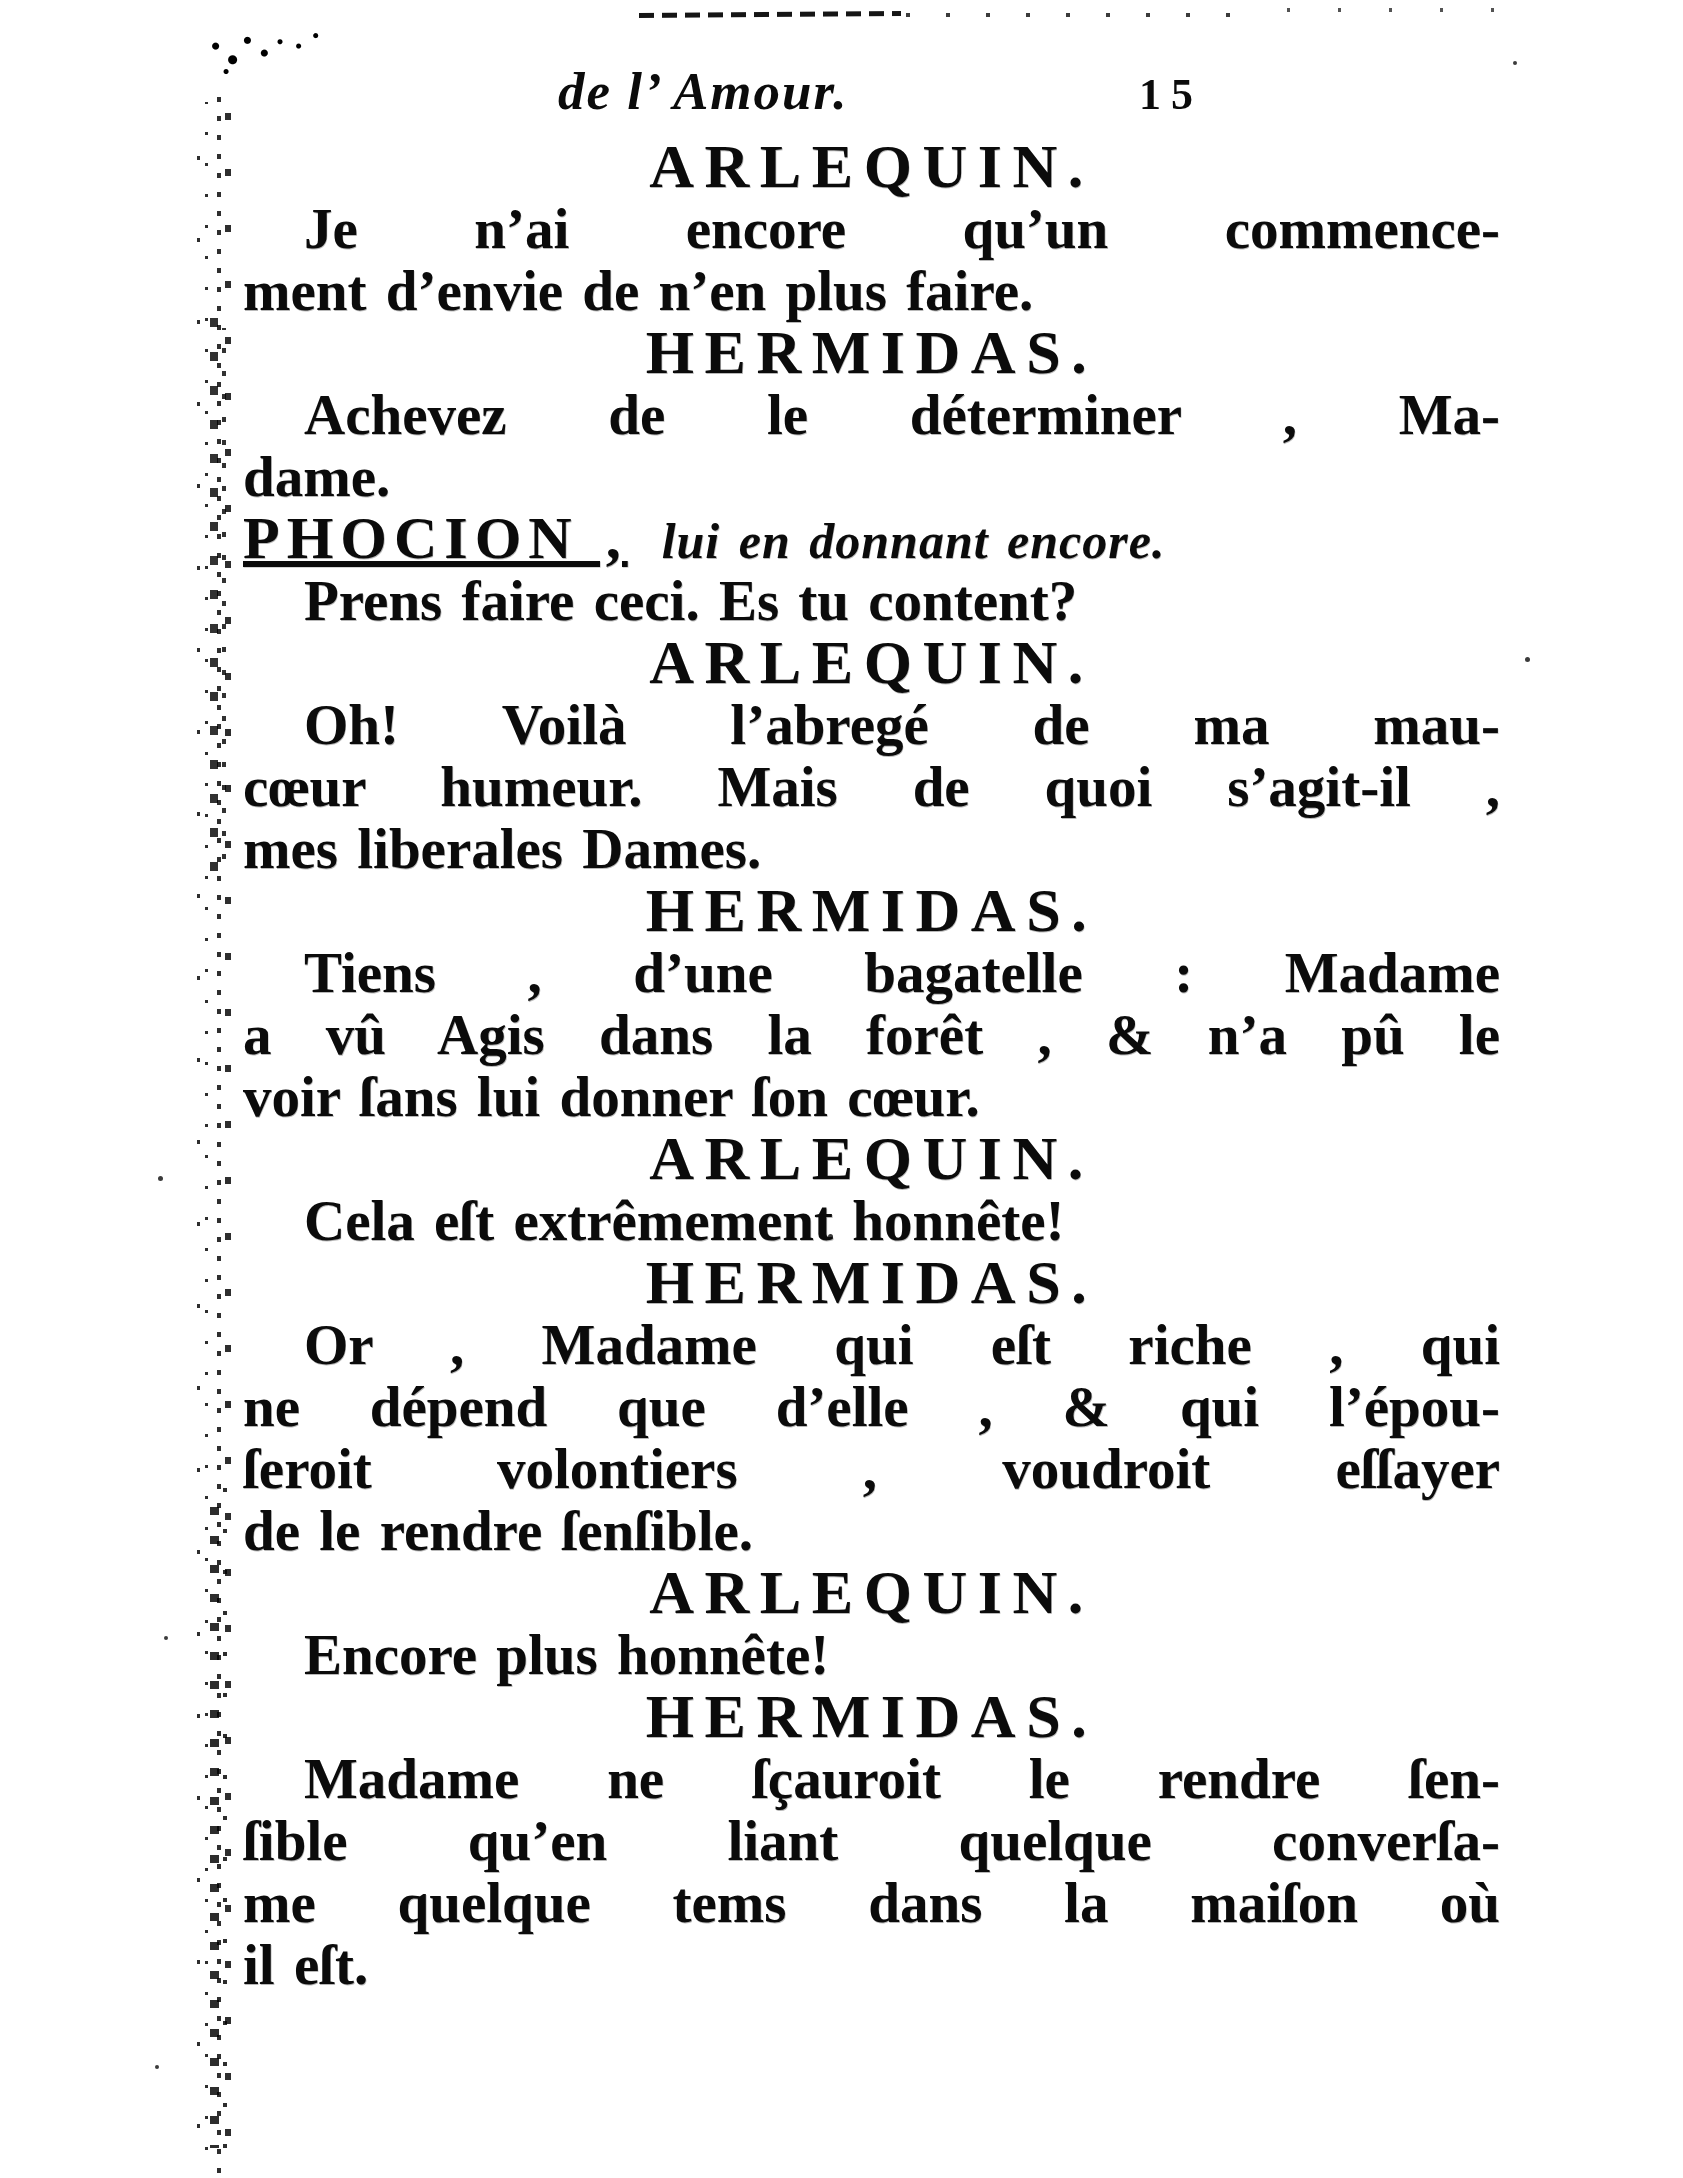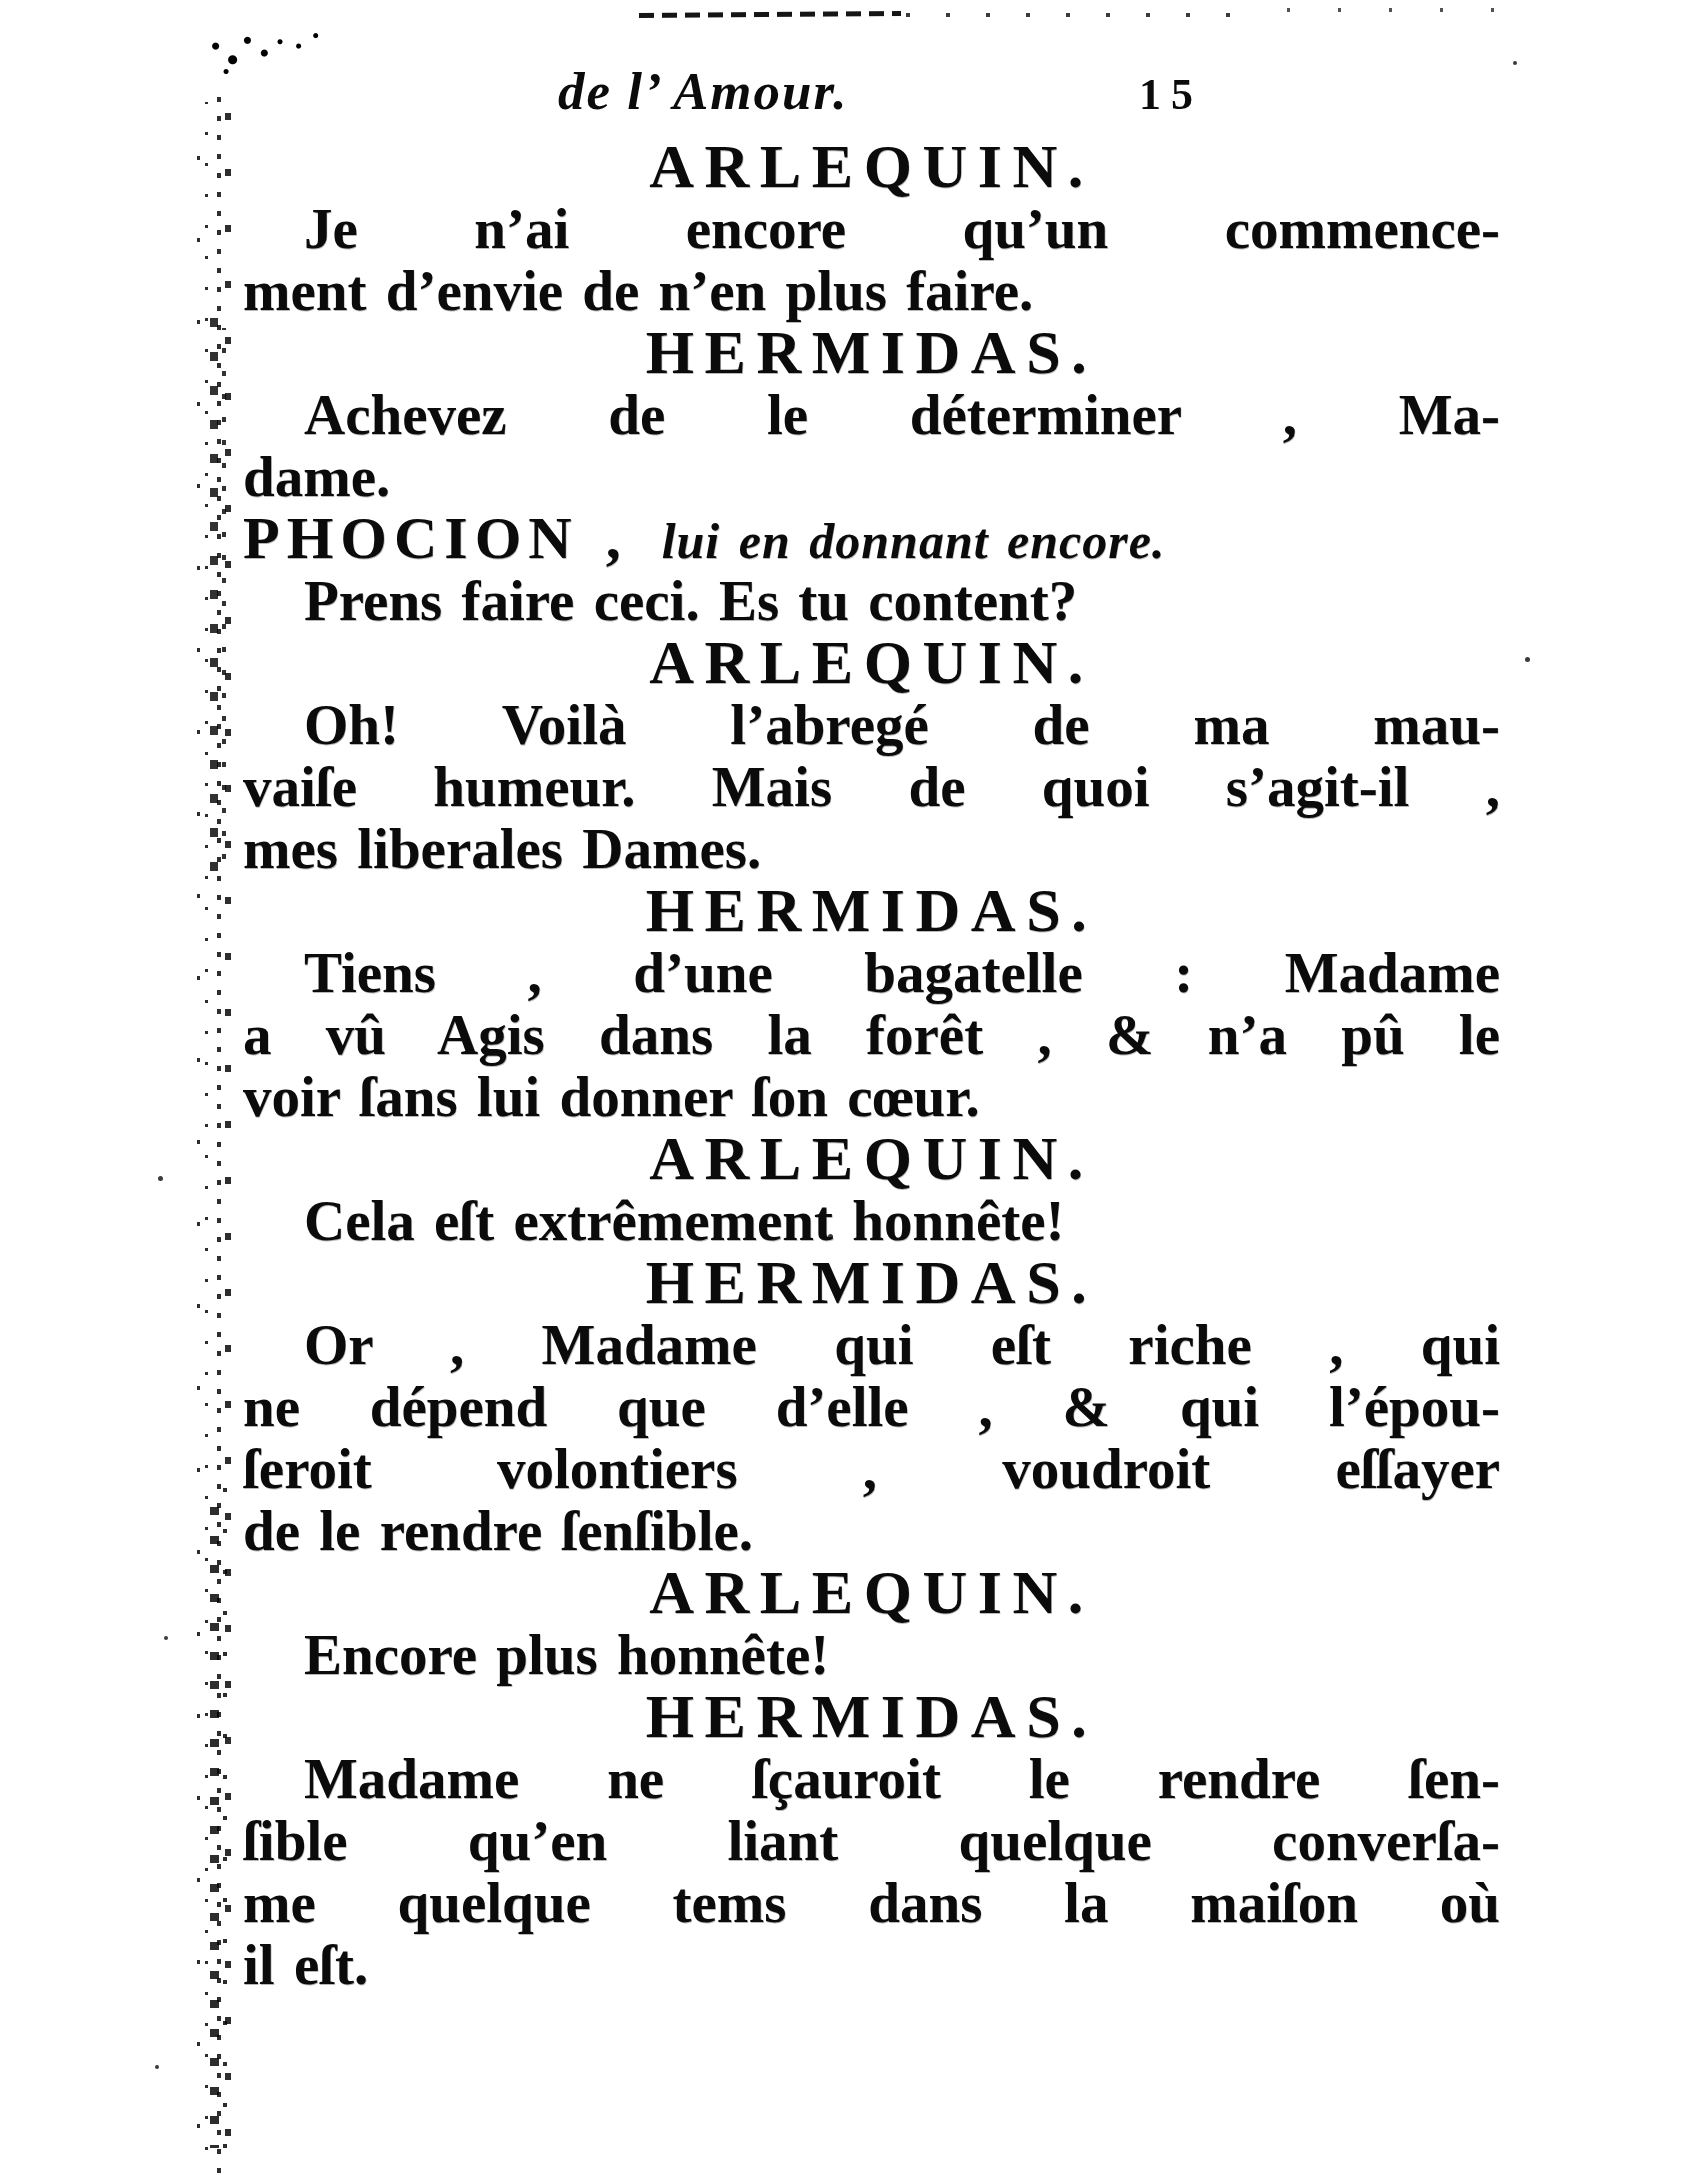"PHOCION ," .line.speaker .caps { text-decoration: none -> underline }
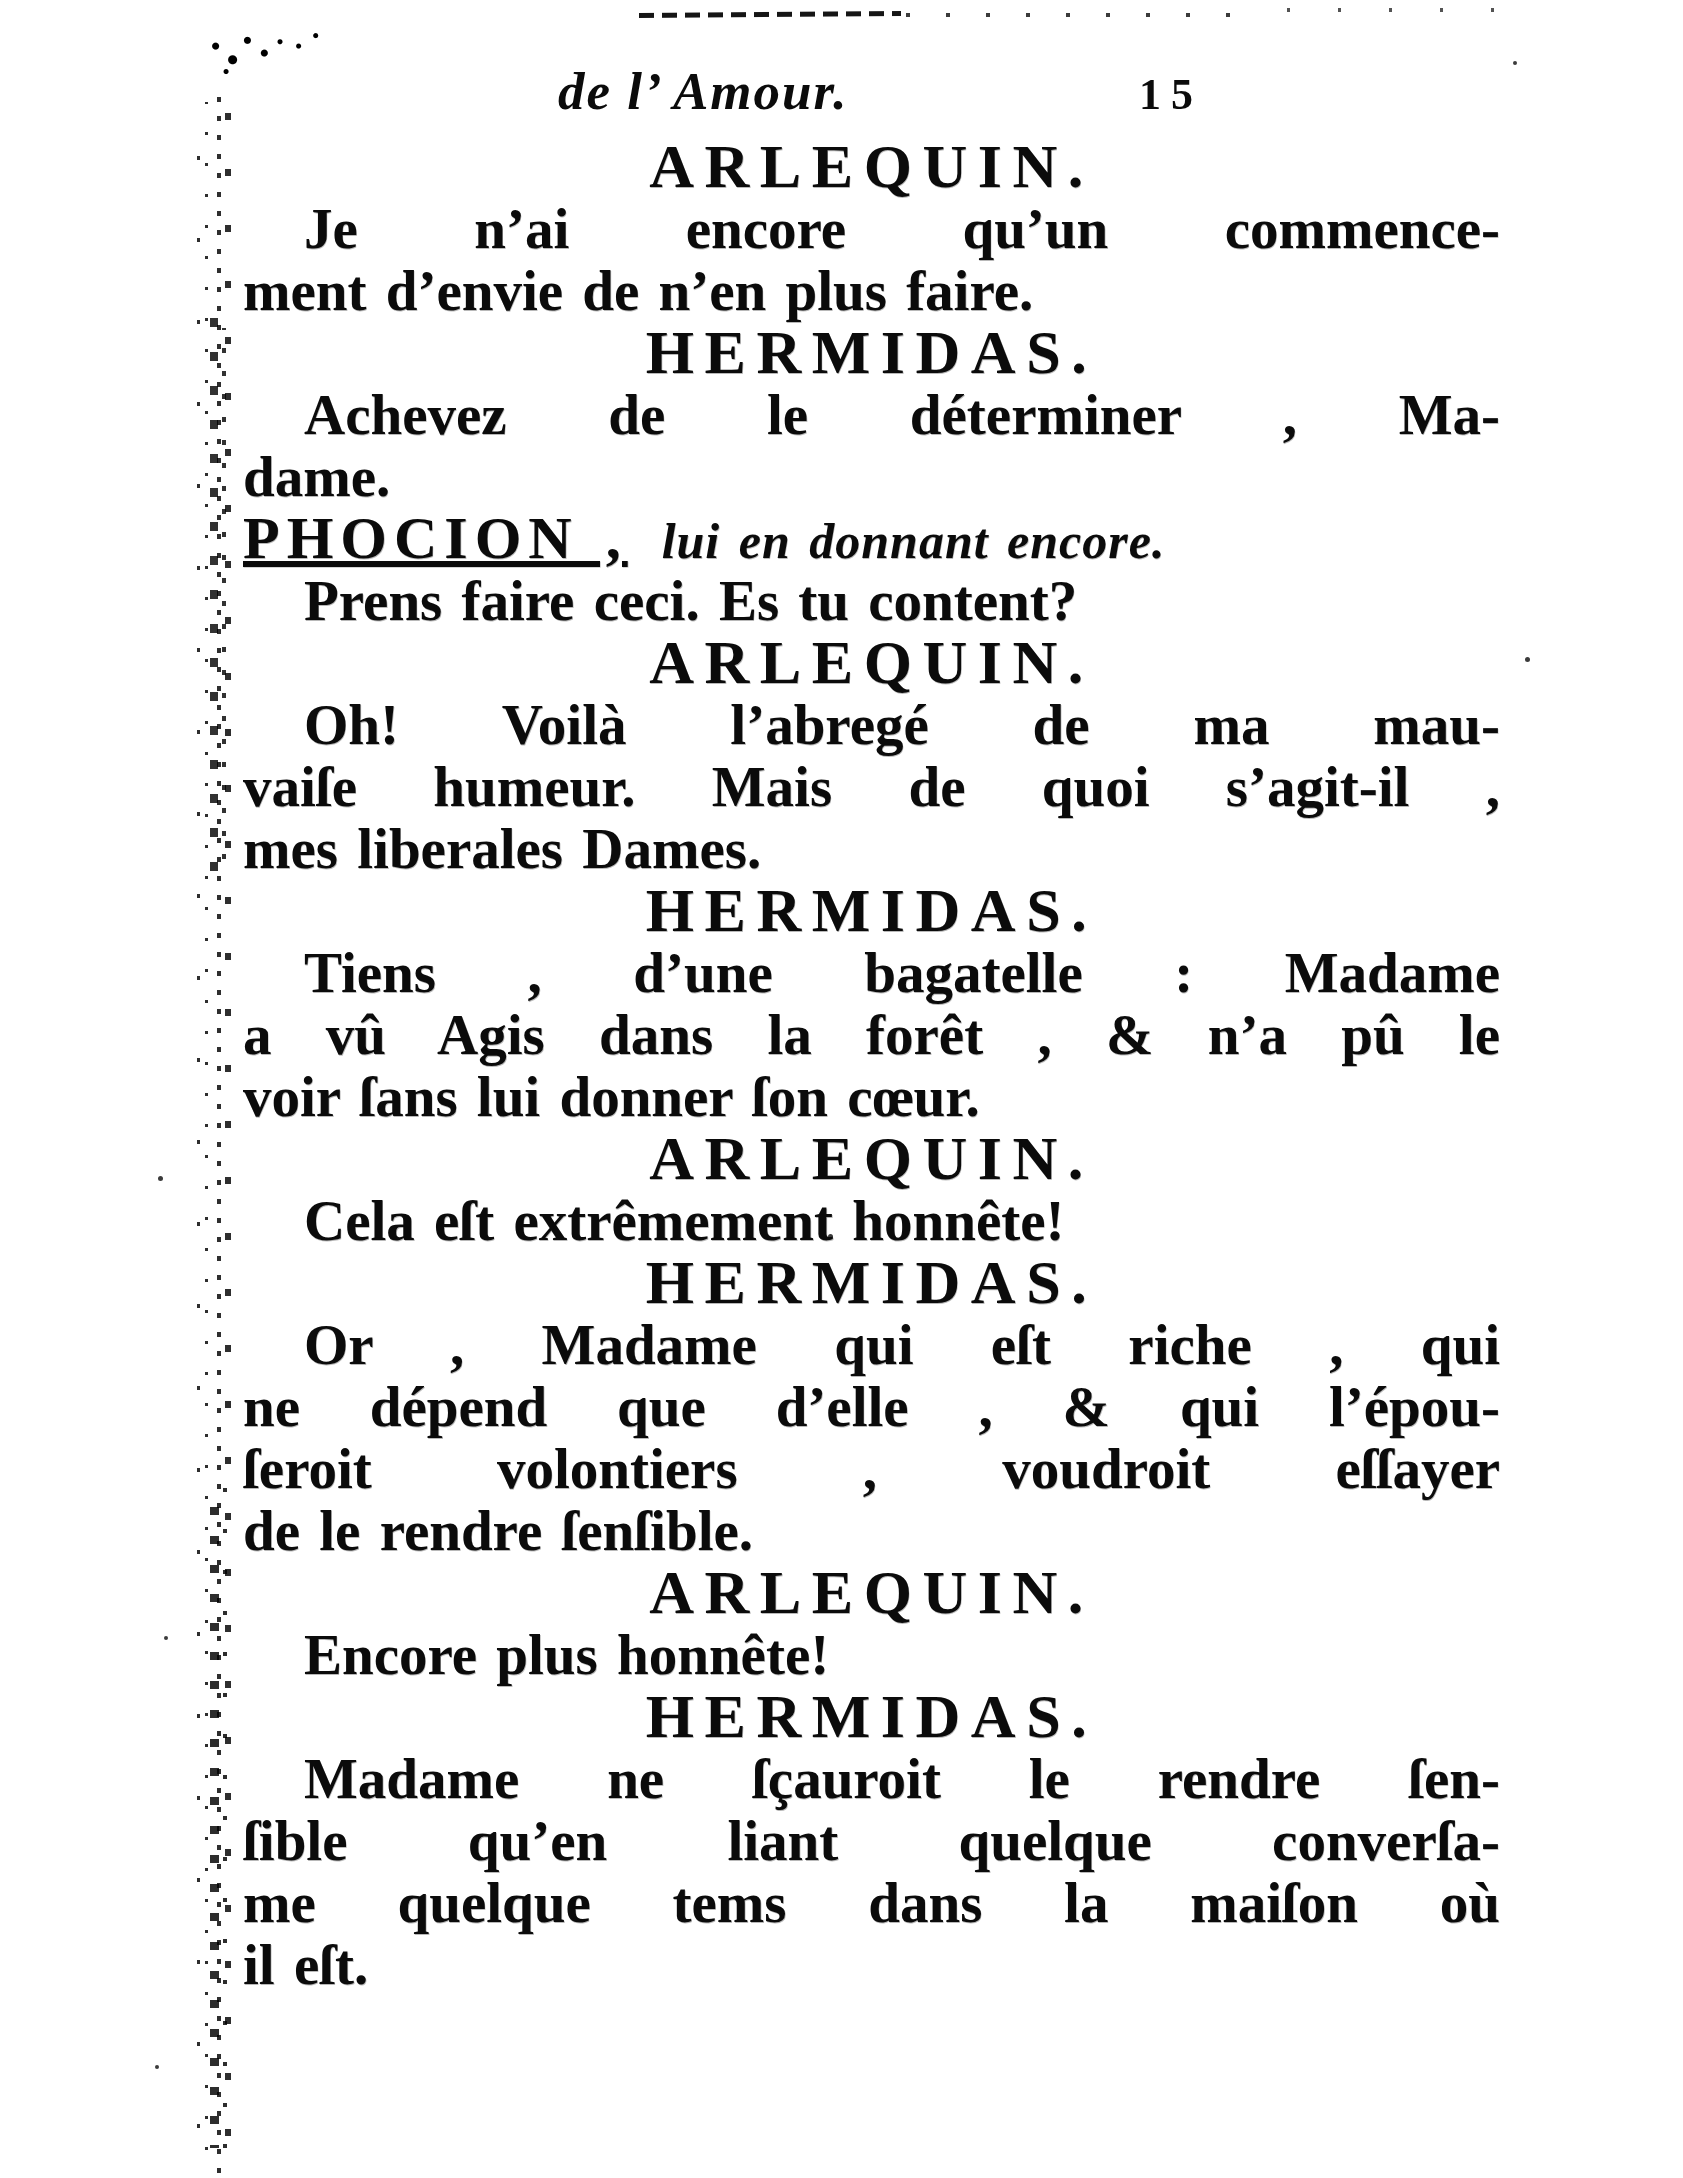"vaiſe humeur. Mais de quoi" div.line { text: vaiſe -> cœur }
